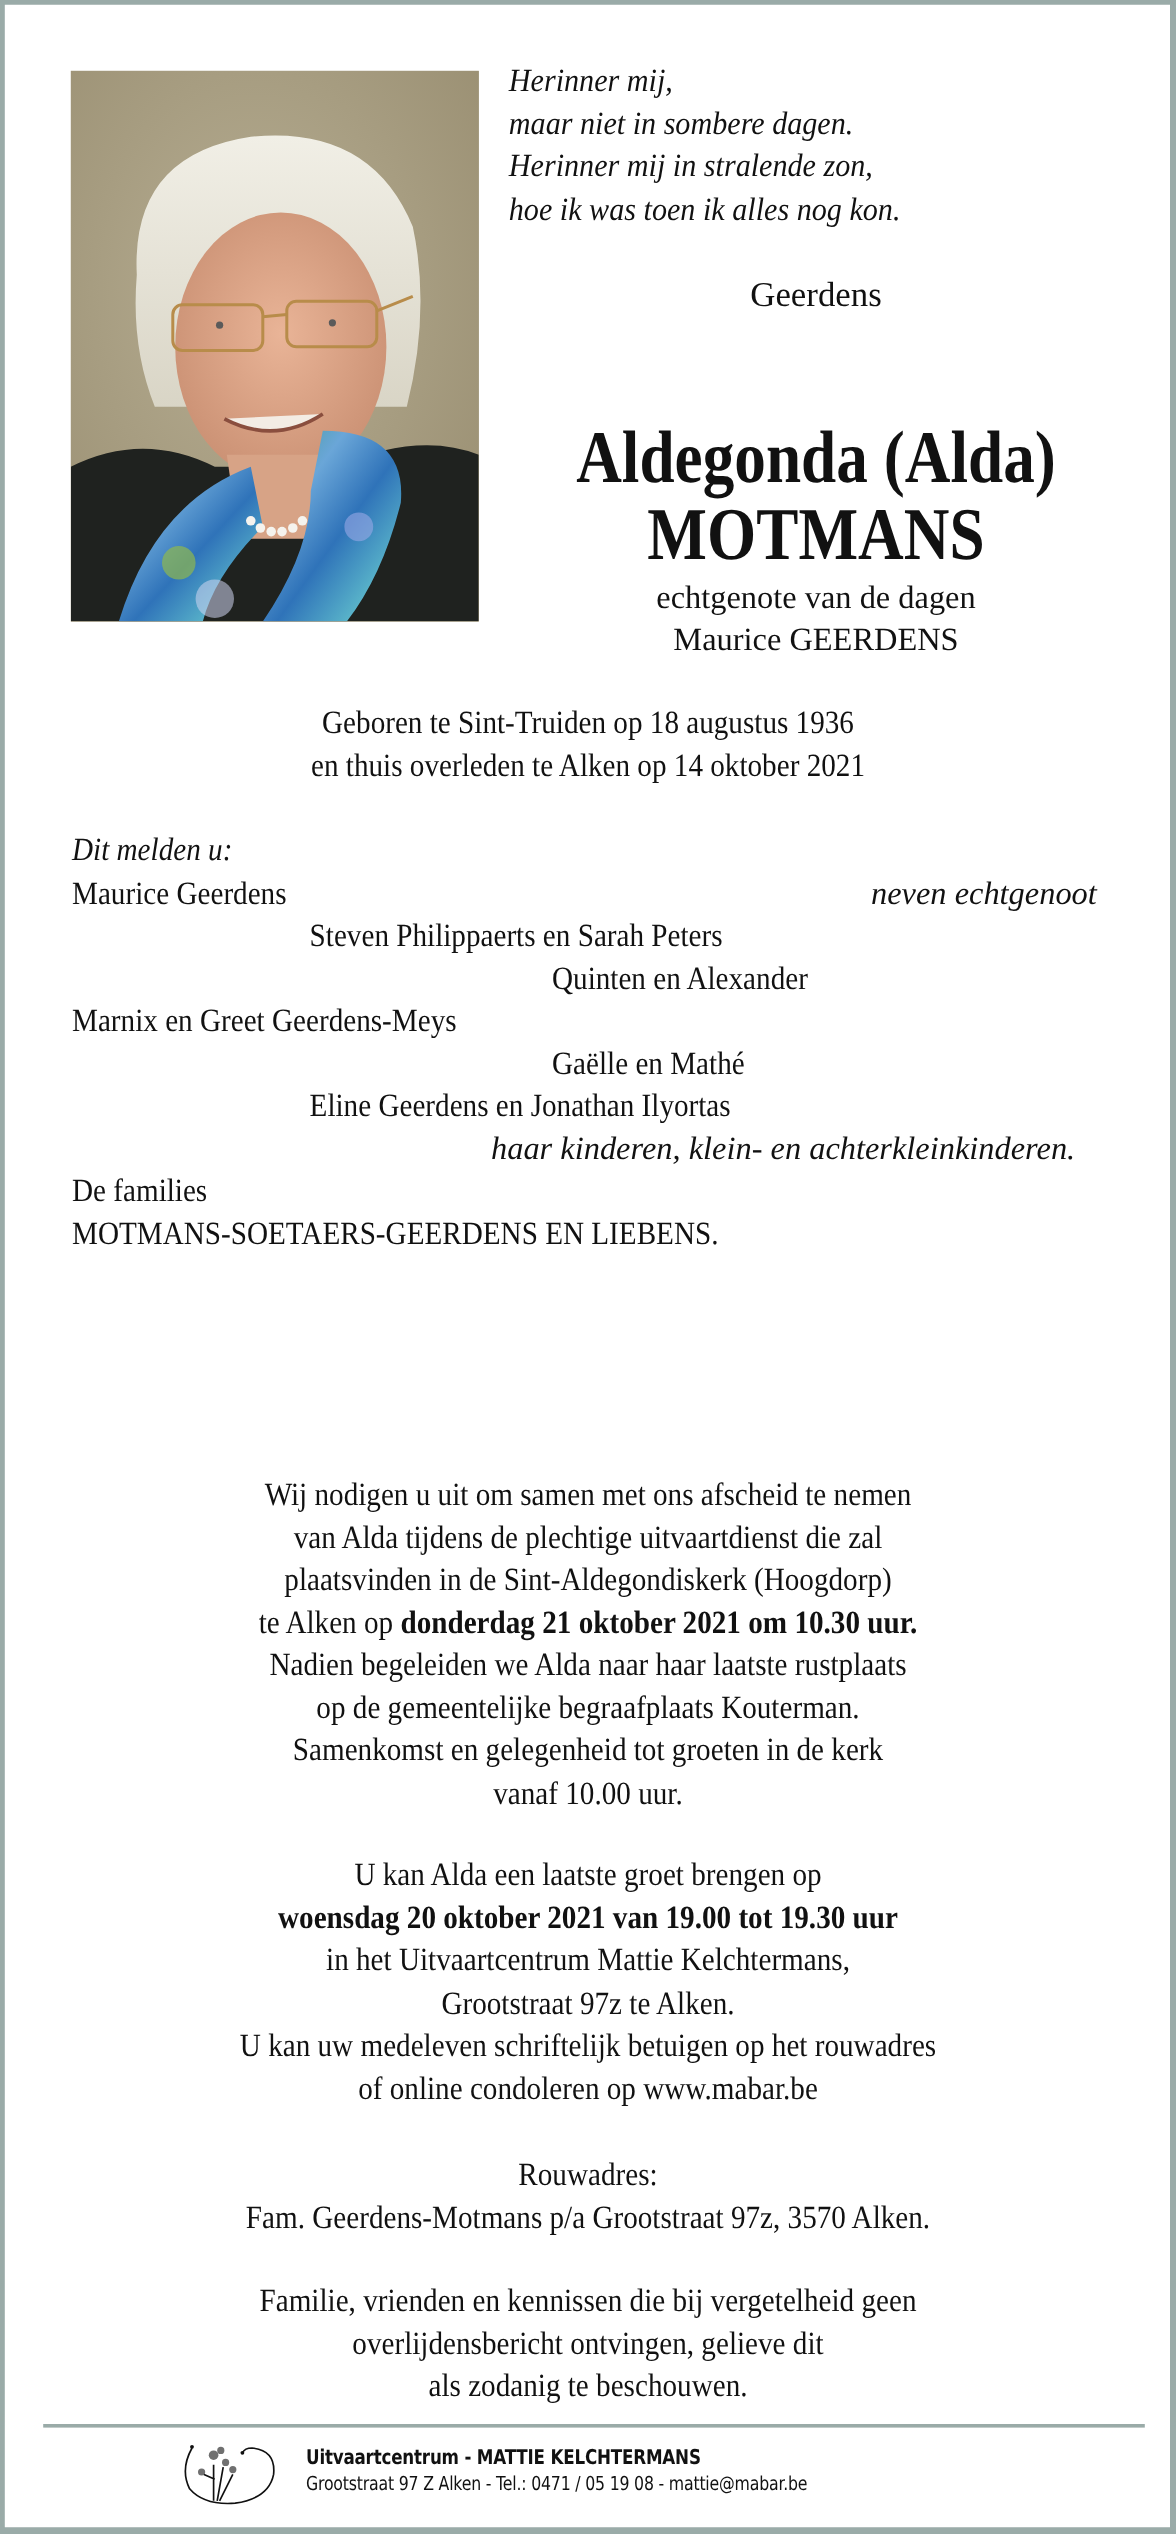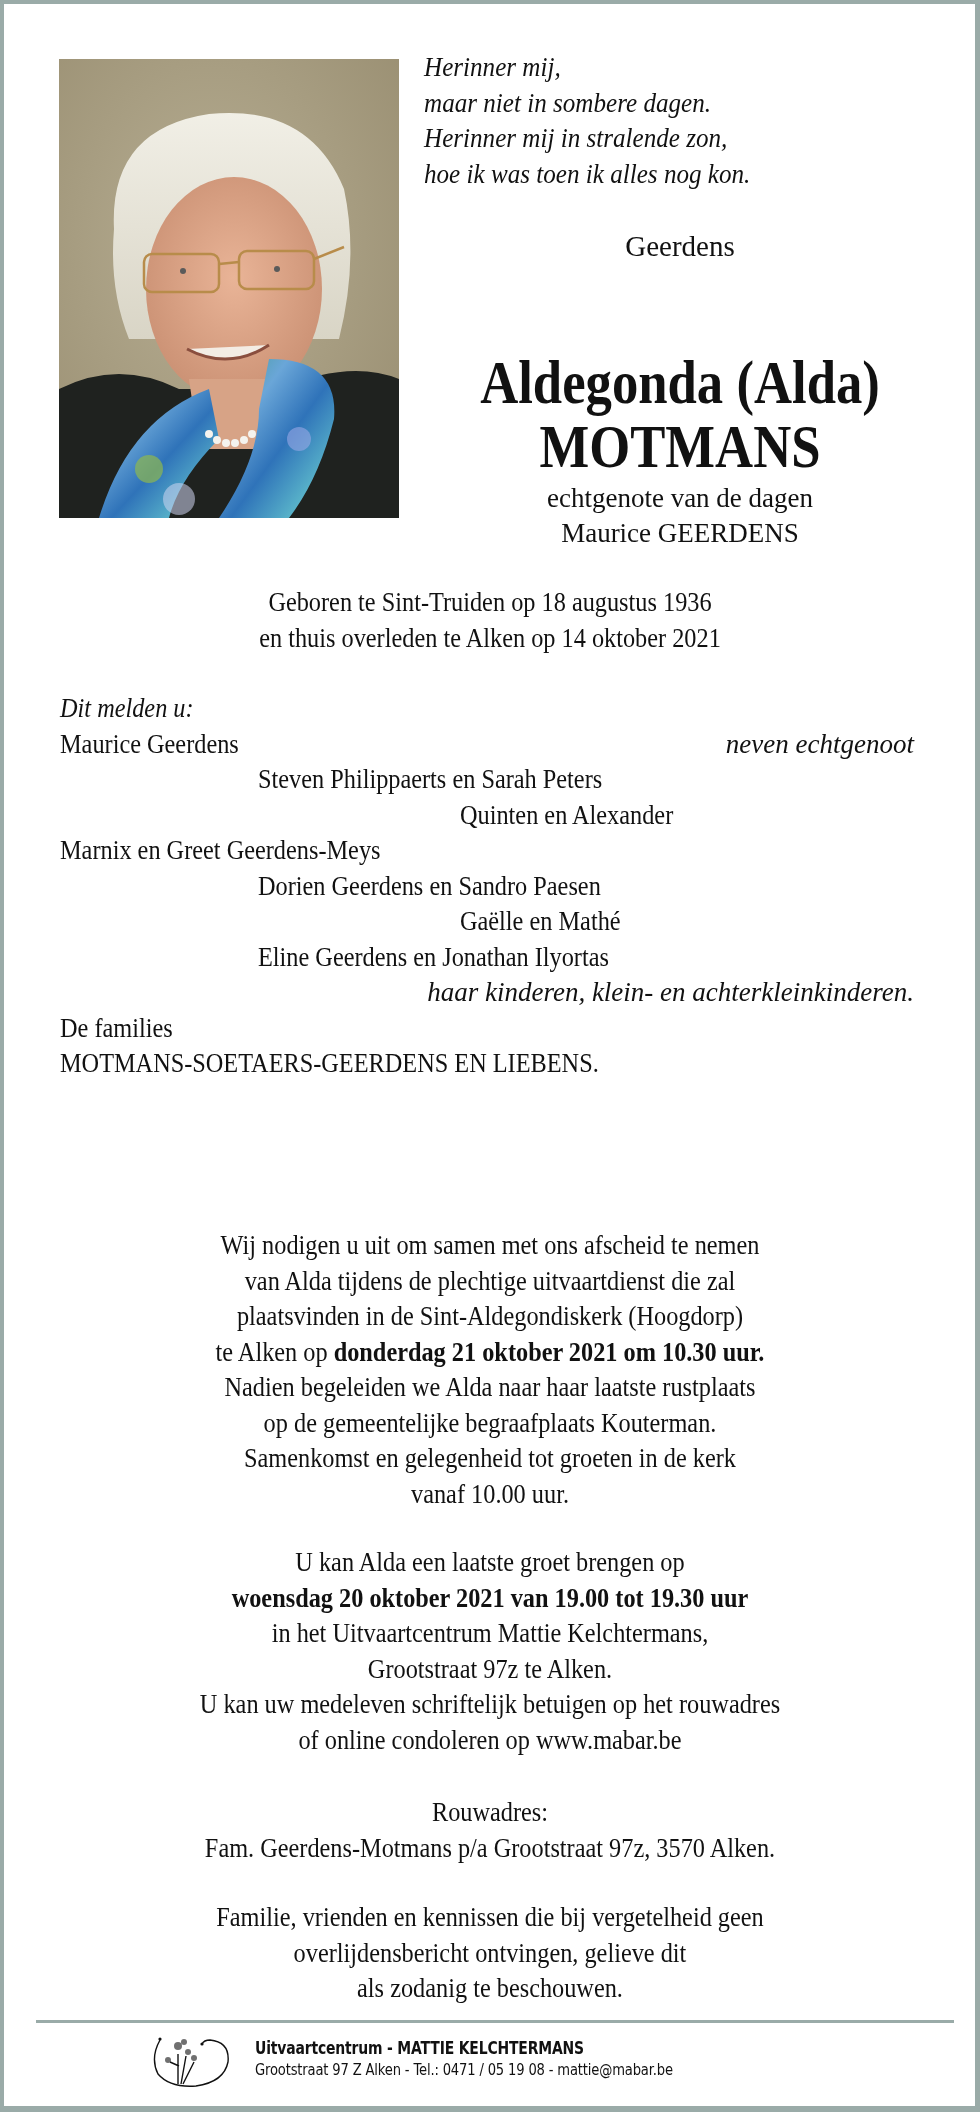"Dorien Geerdens en Sandro Paesen" div.row { html: <div> <div>Dorien Geerdens en Sandro Paesen</div> </div> -> none }
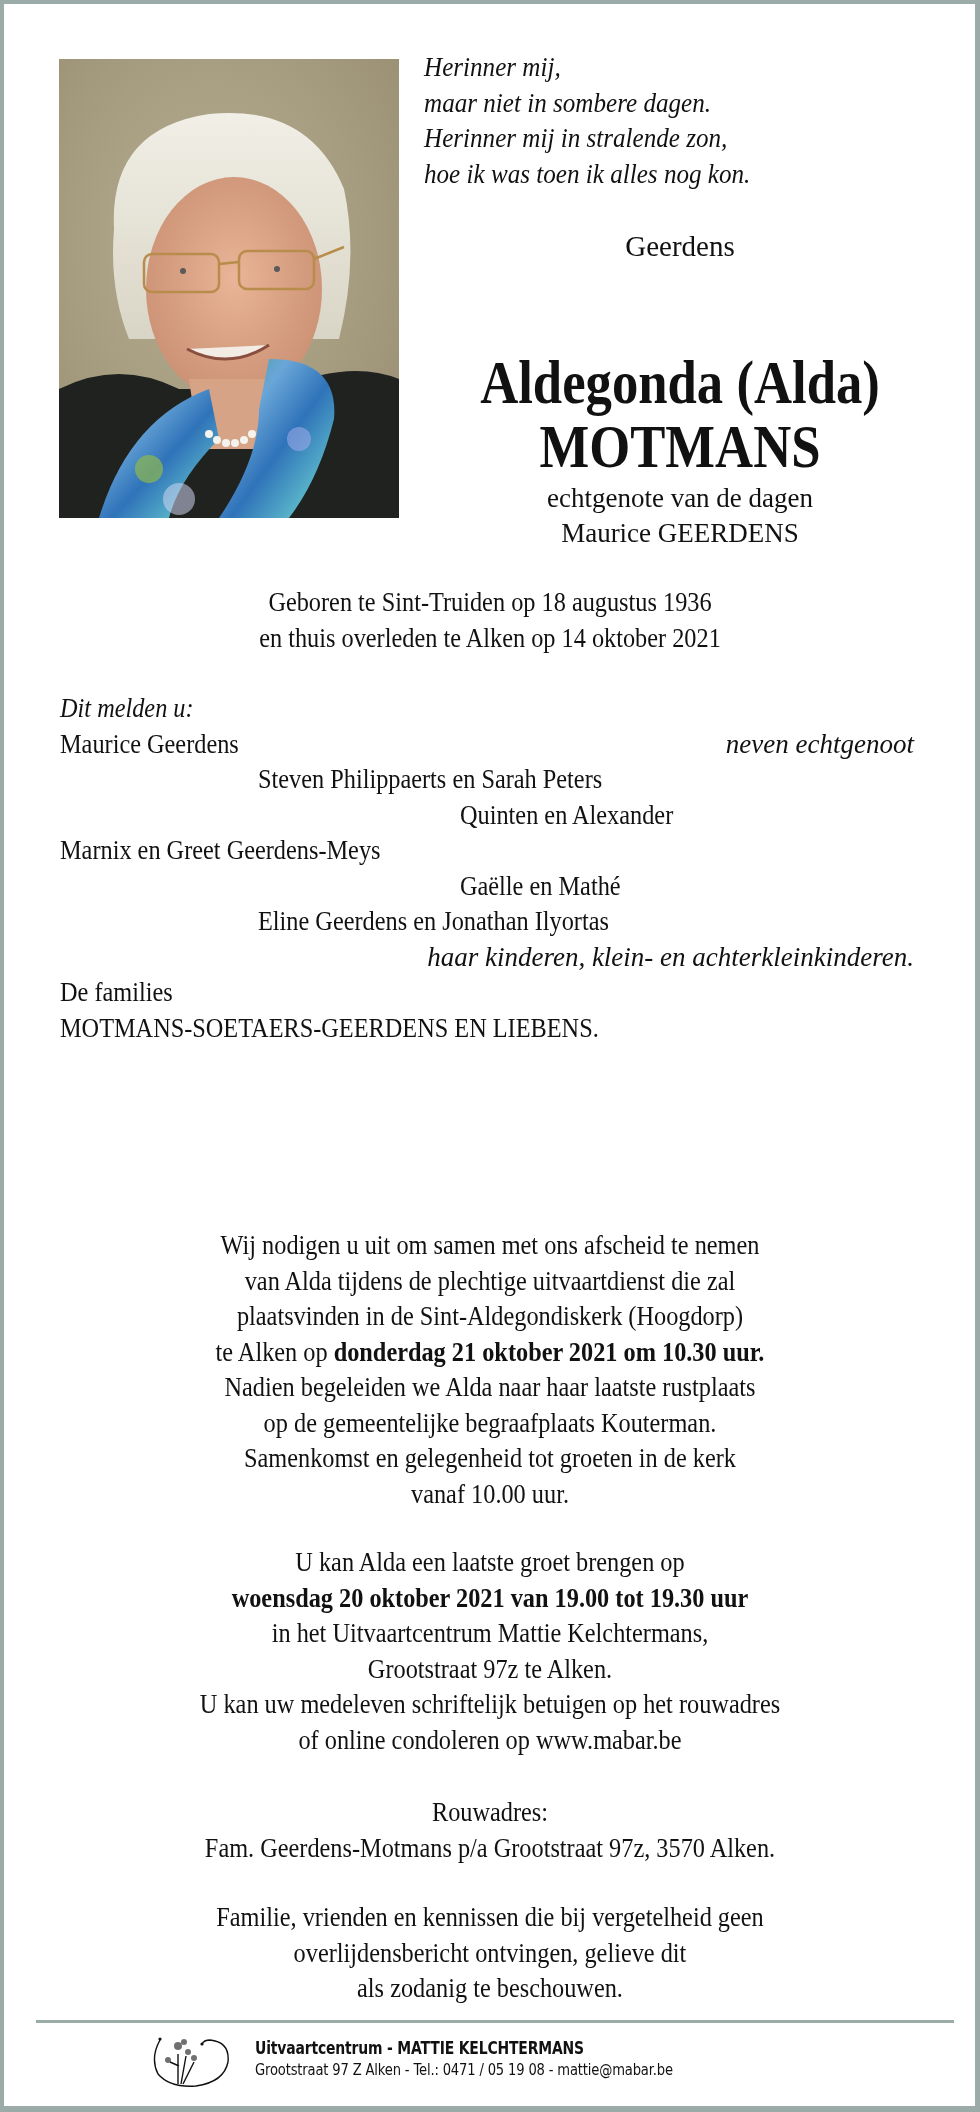"haar kinderen, klein- en" span.right-i { right: 6px -> 24px }
